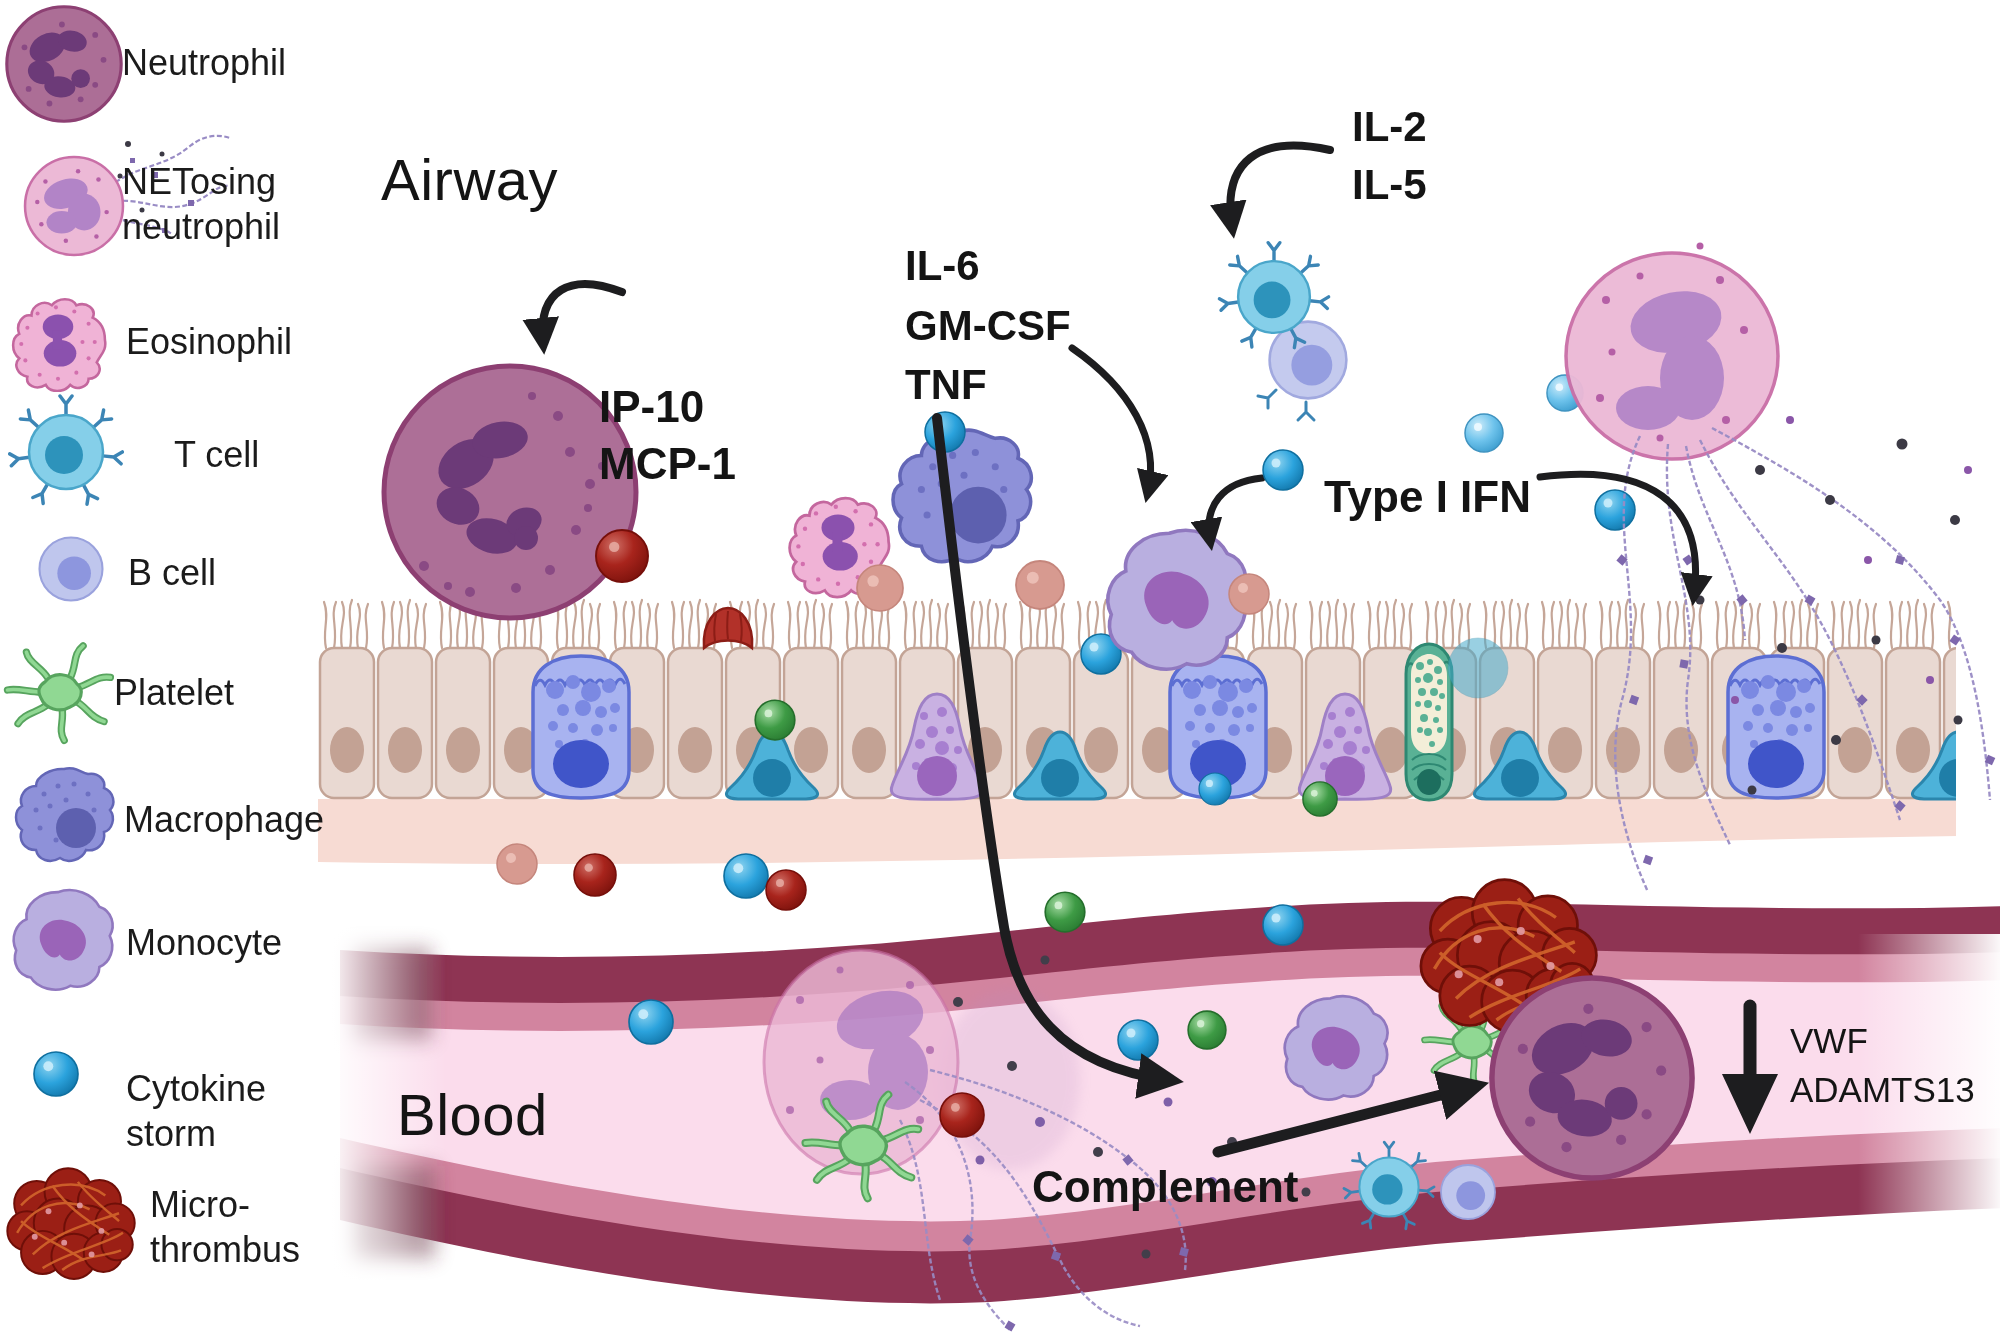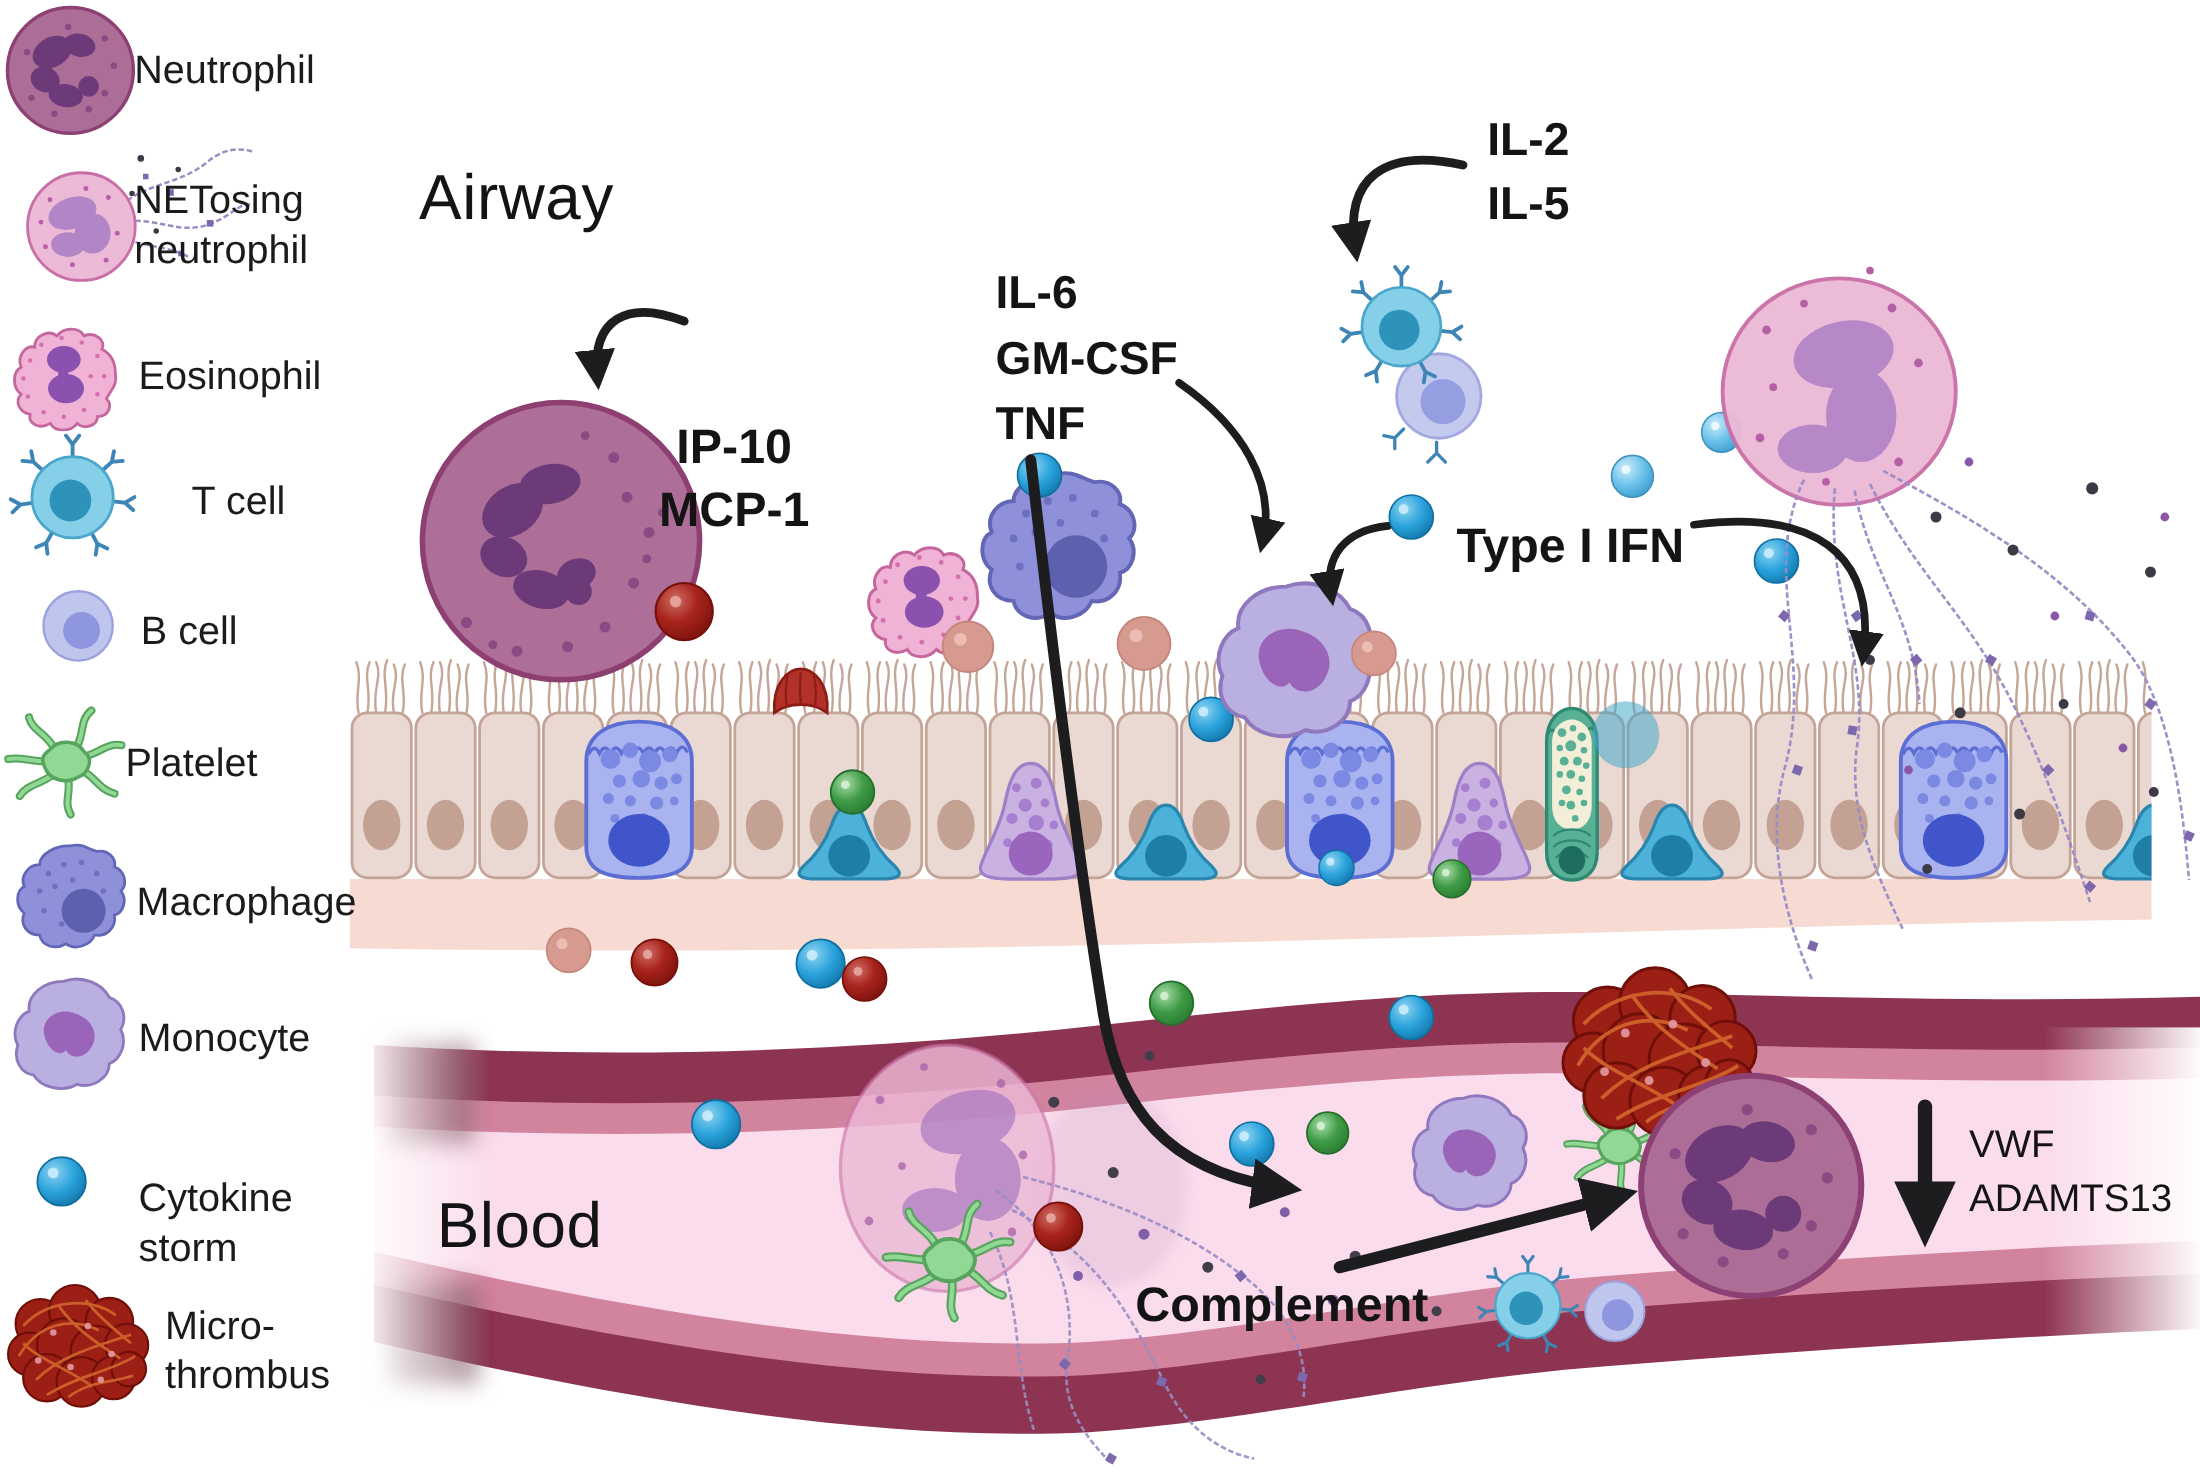"IP-10" div.lbl { text-align: center -> none }
